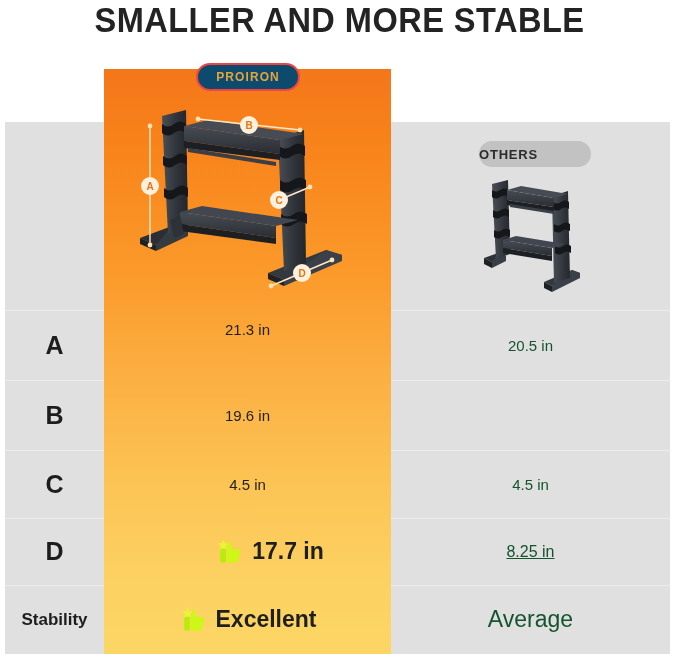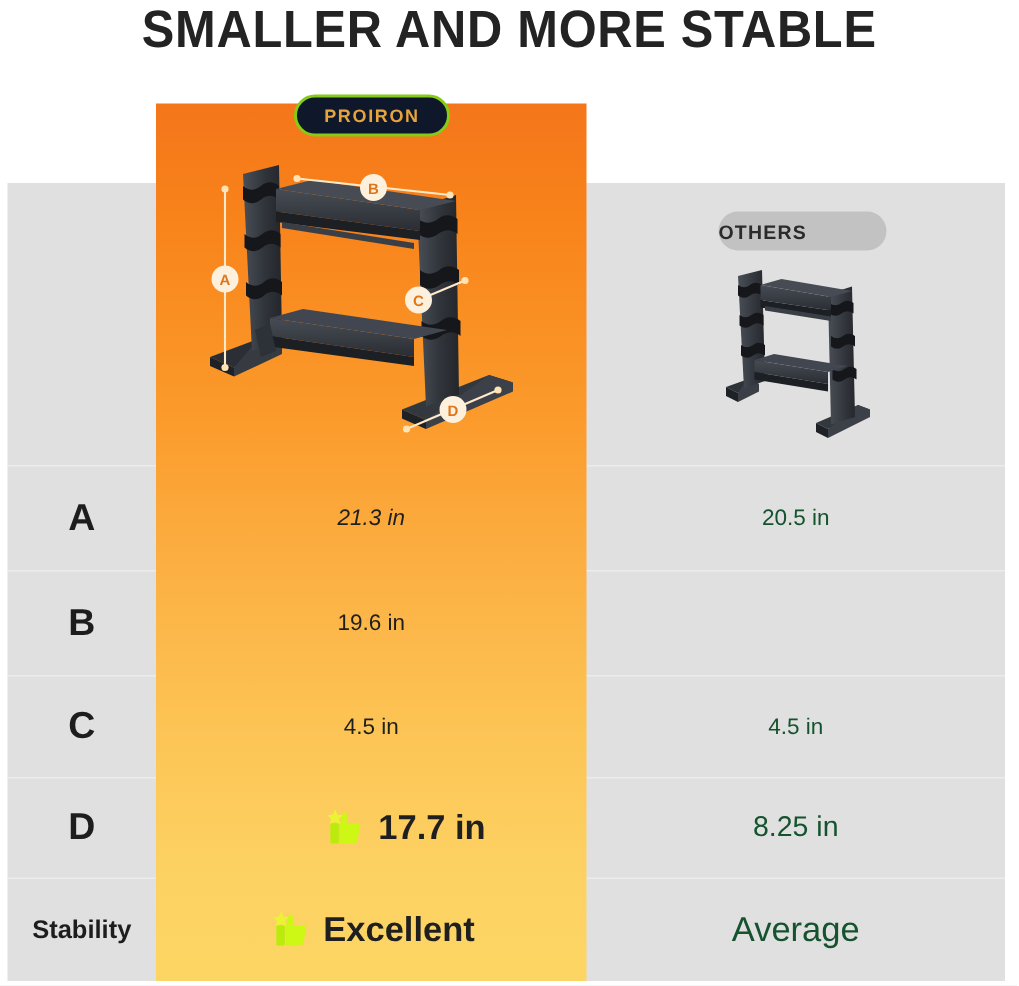"PROIRON" .brand-badge { background: #0f172a -> #0c4a6e; border: 2px solid #84cc16 -> 2px solid #ef4444 }
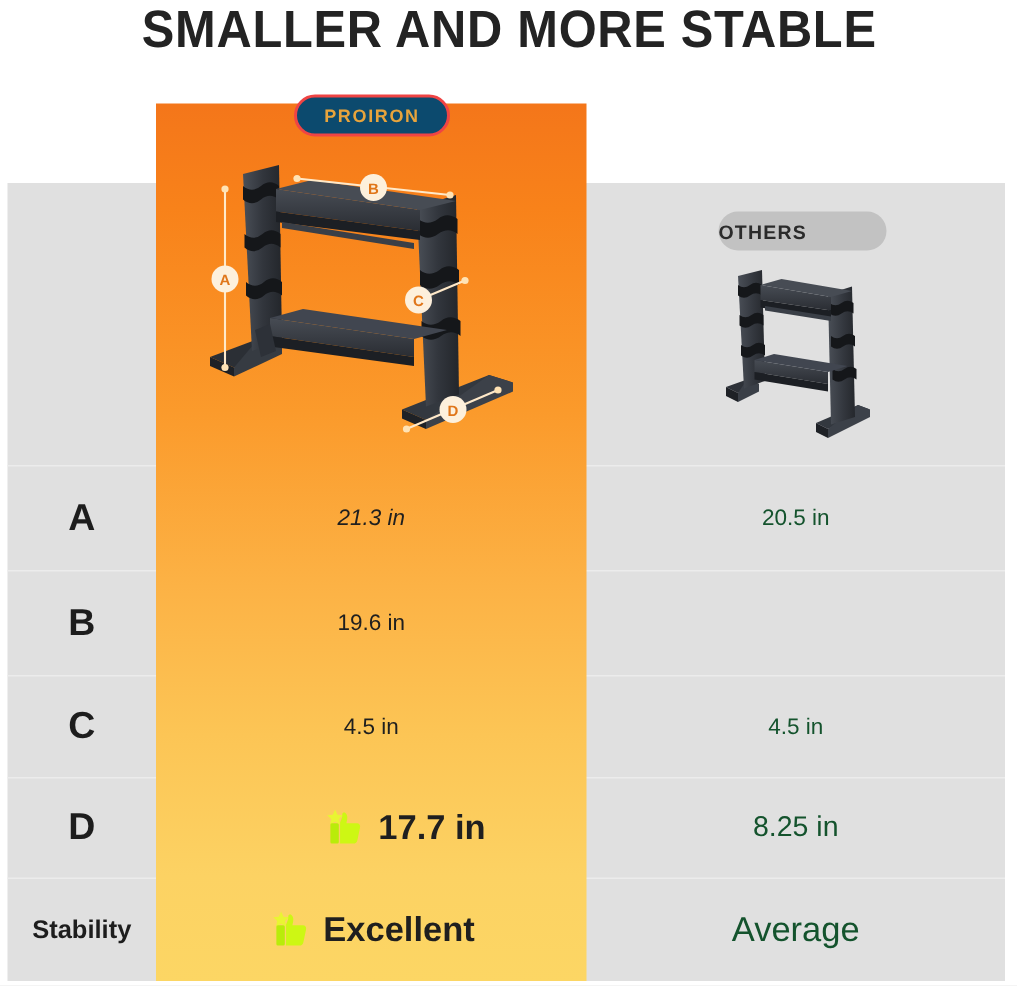"21.3 in" div.cell { font-style: italic -> none; top: 310px -> 294px }
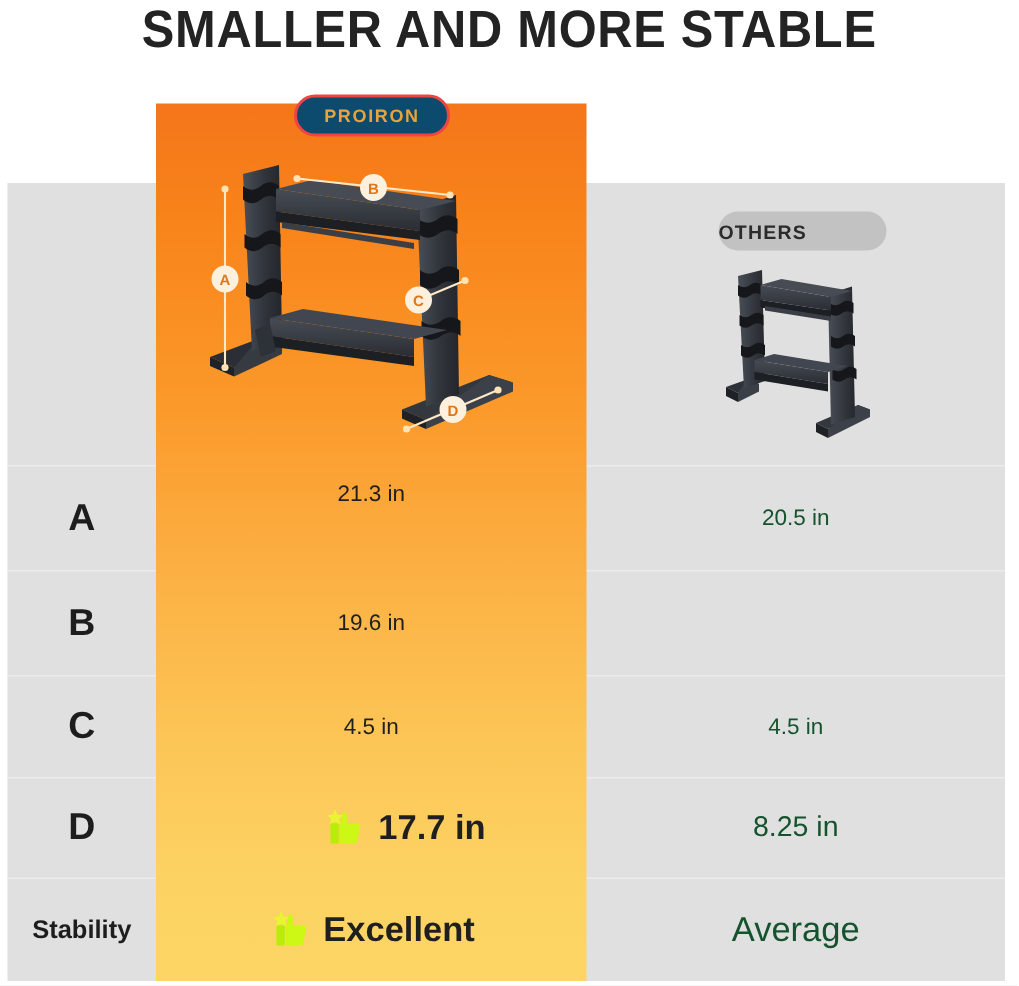"8.25 in" .cell-others.big { font-size: 19px -> 16px; text-decoration: none -> underline }
